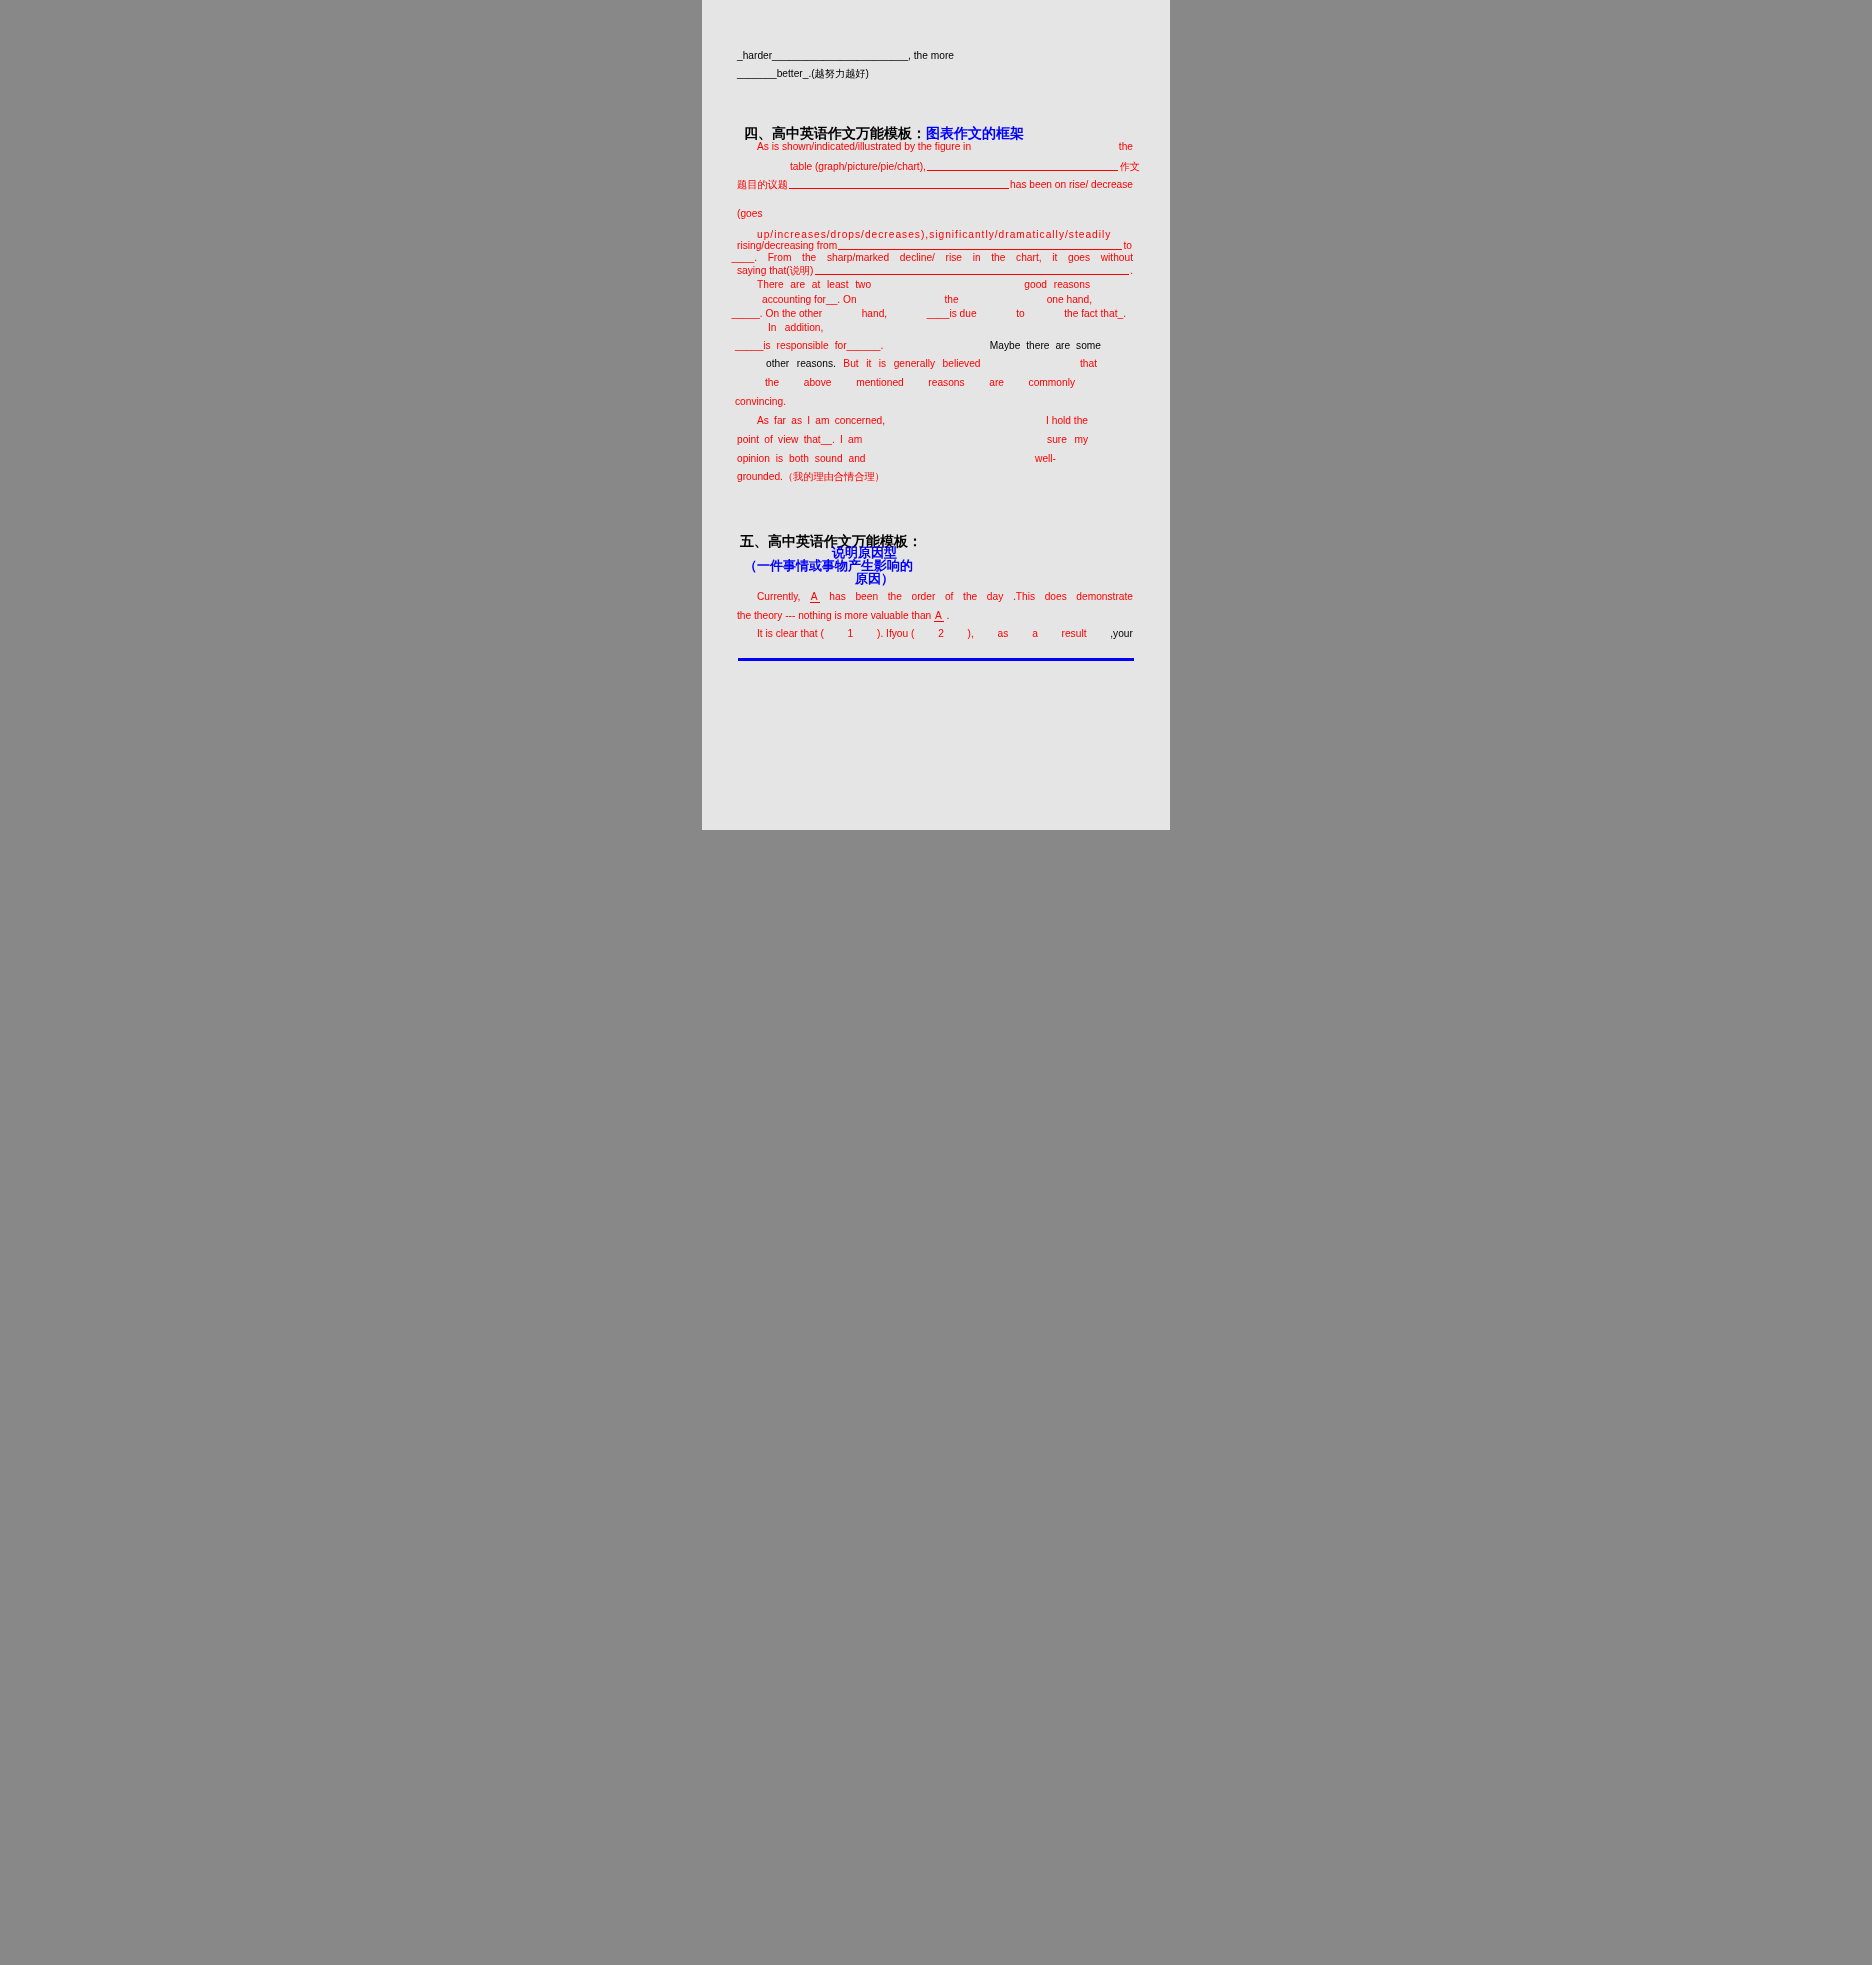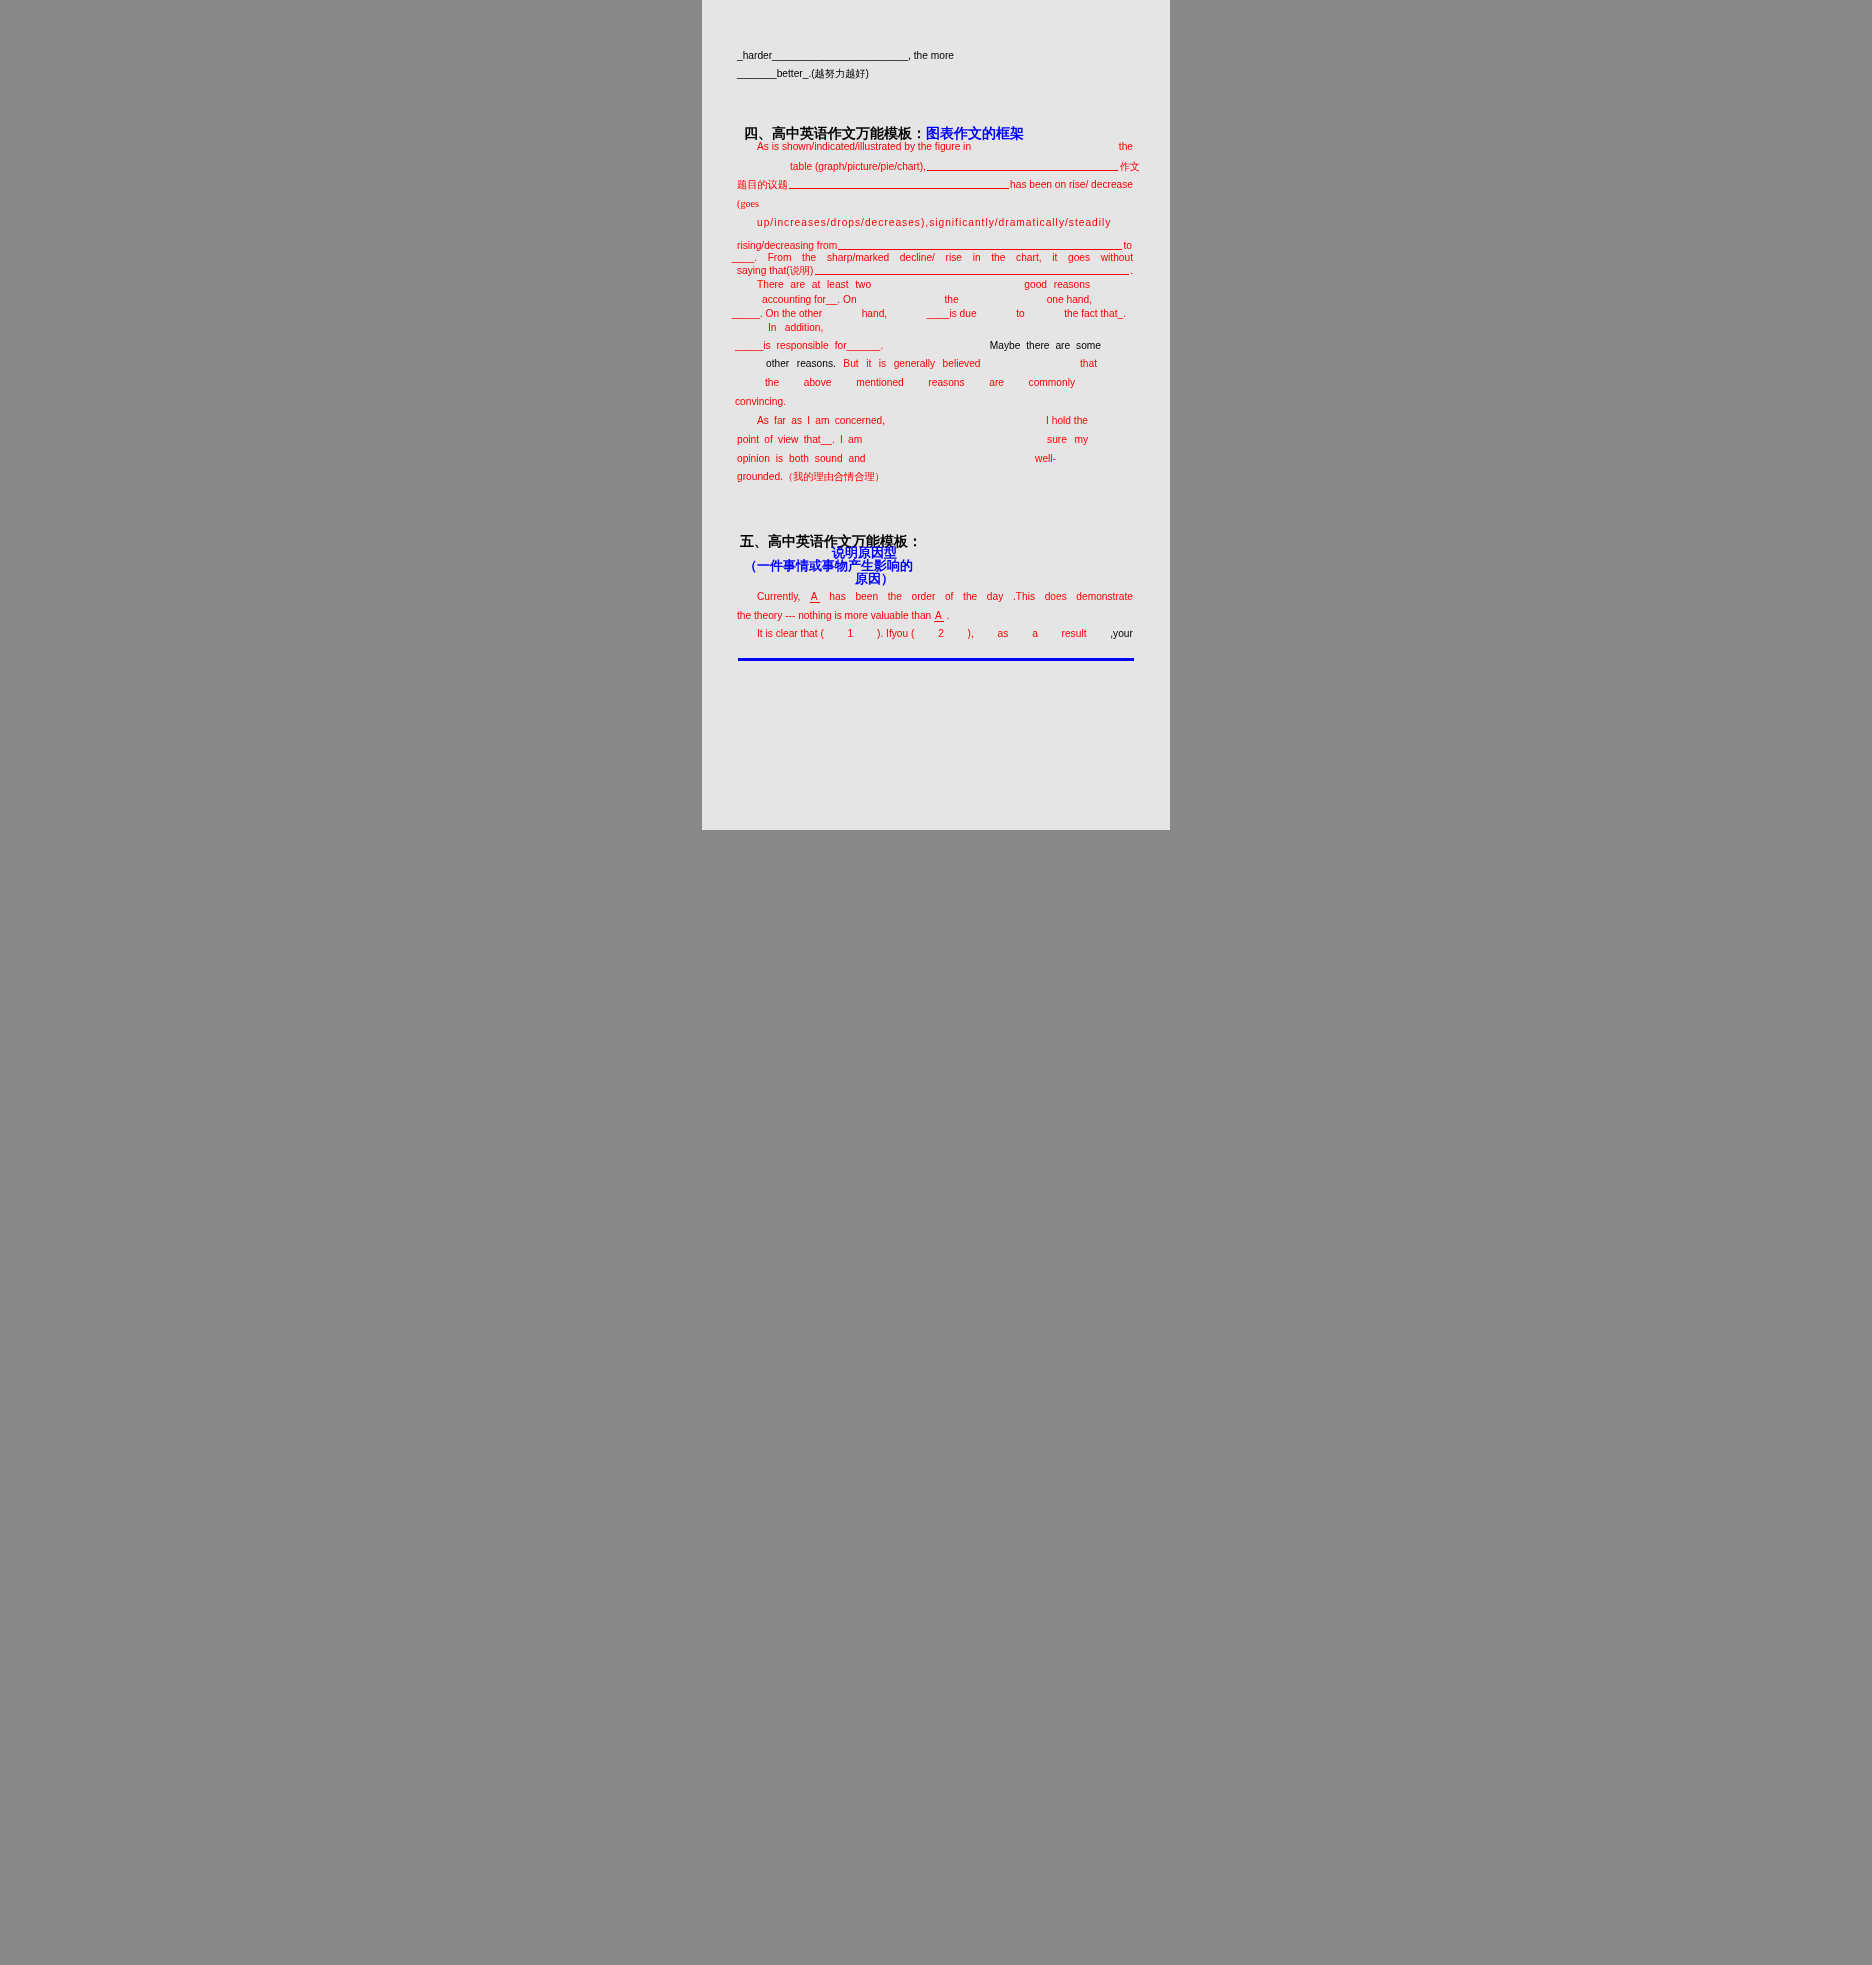"(goes" div.ln { font-family: Liberation Serif, serif -> none; top: 198px -> 208px }
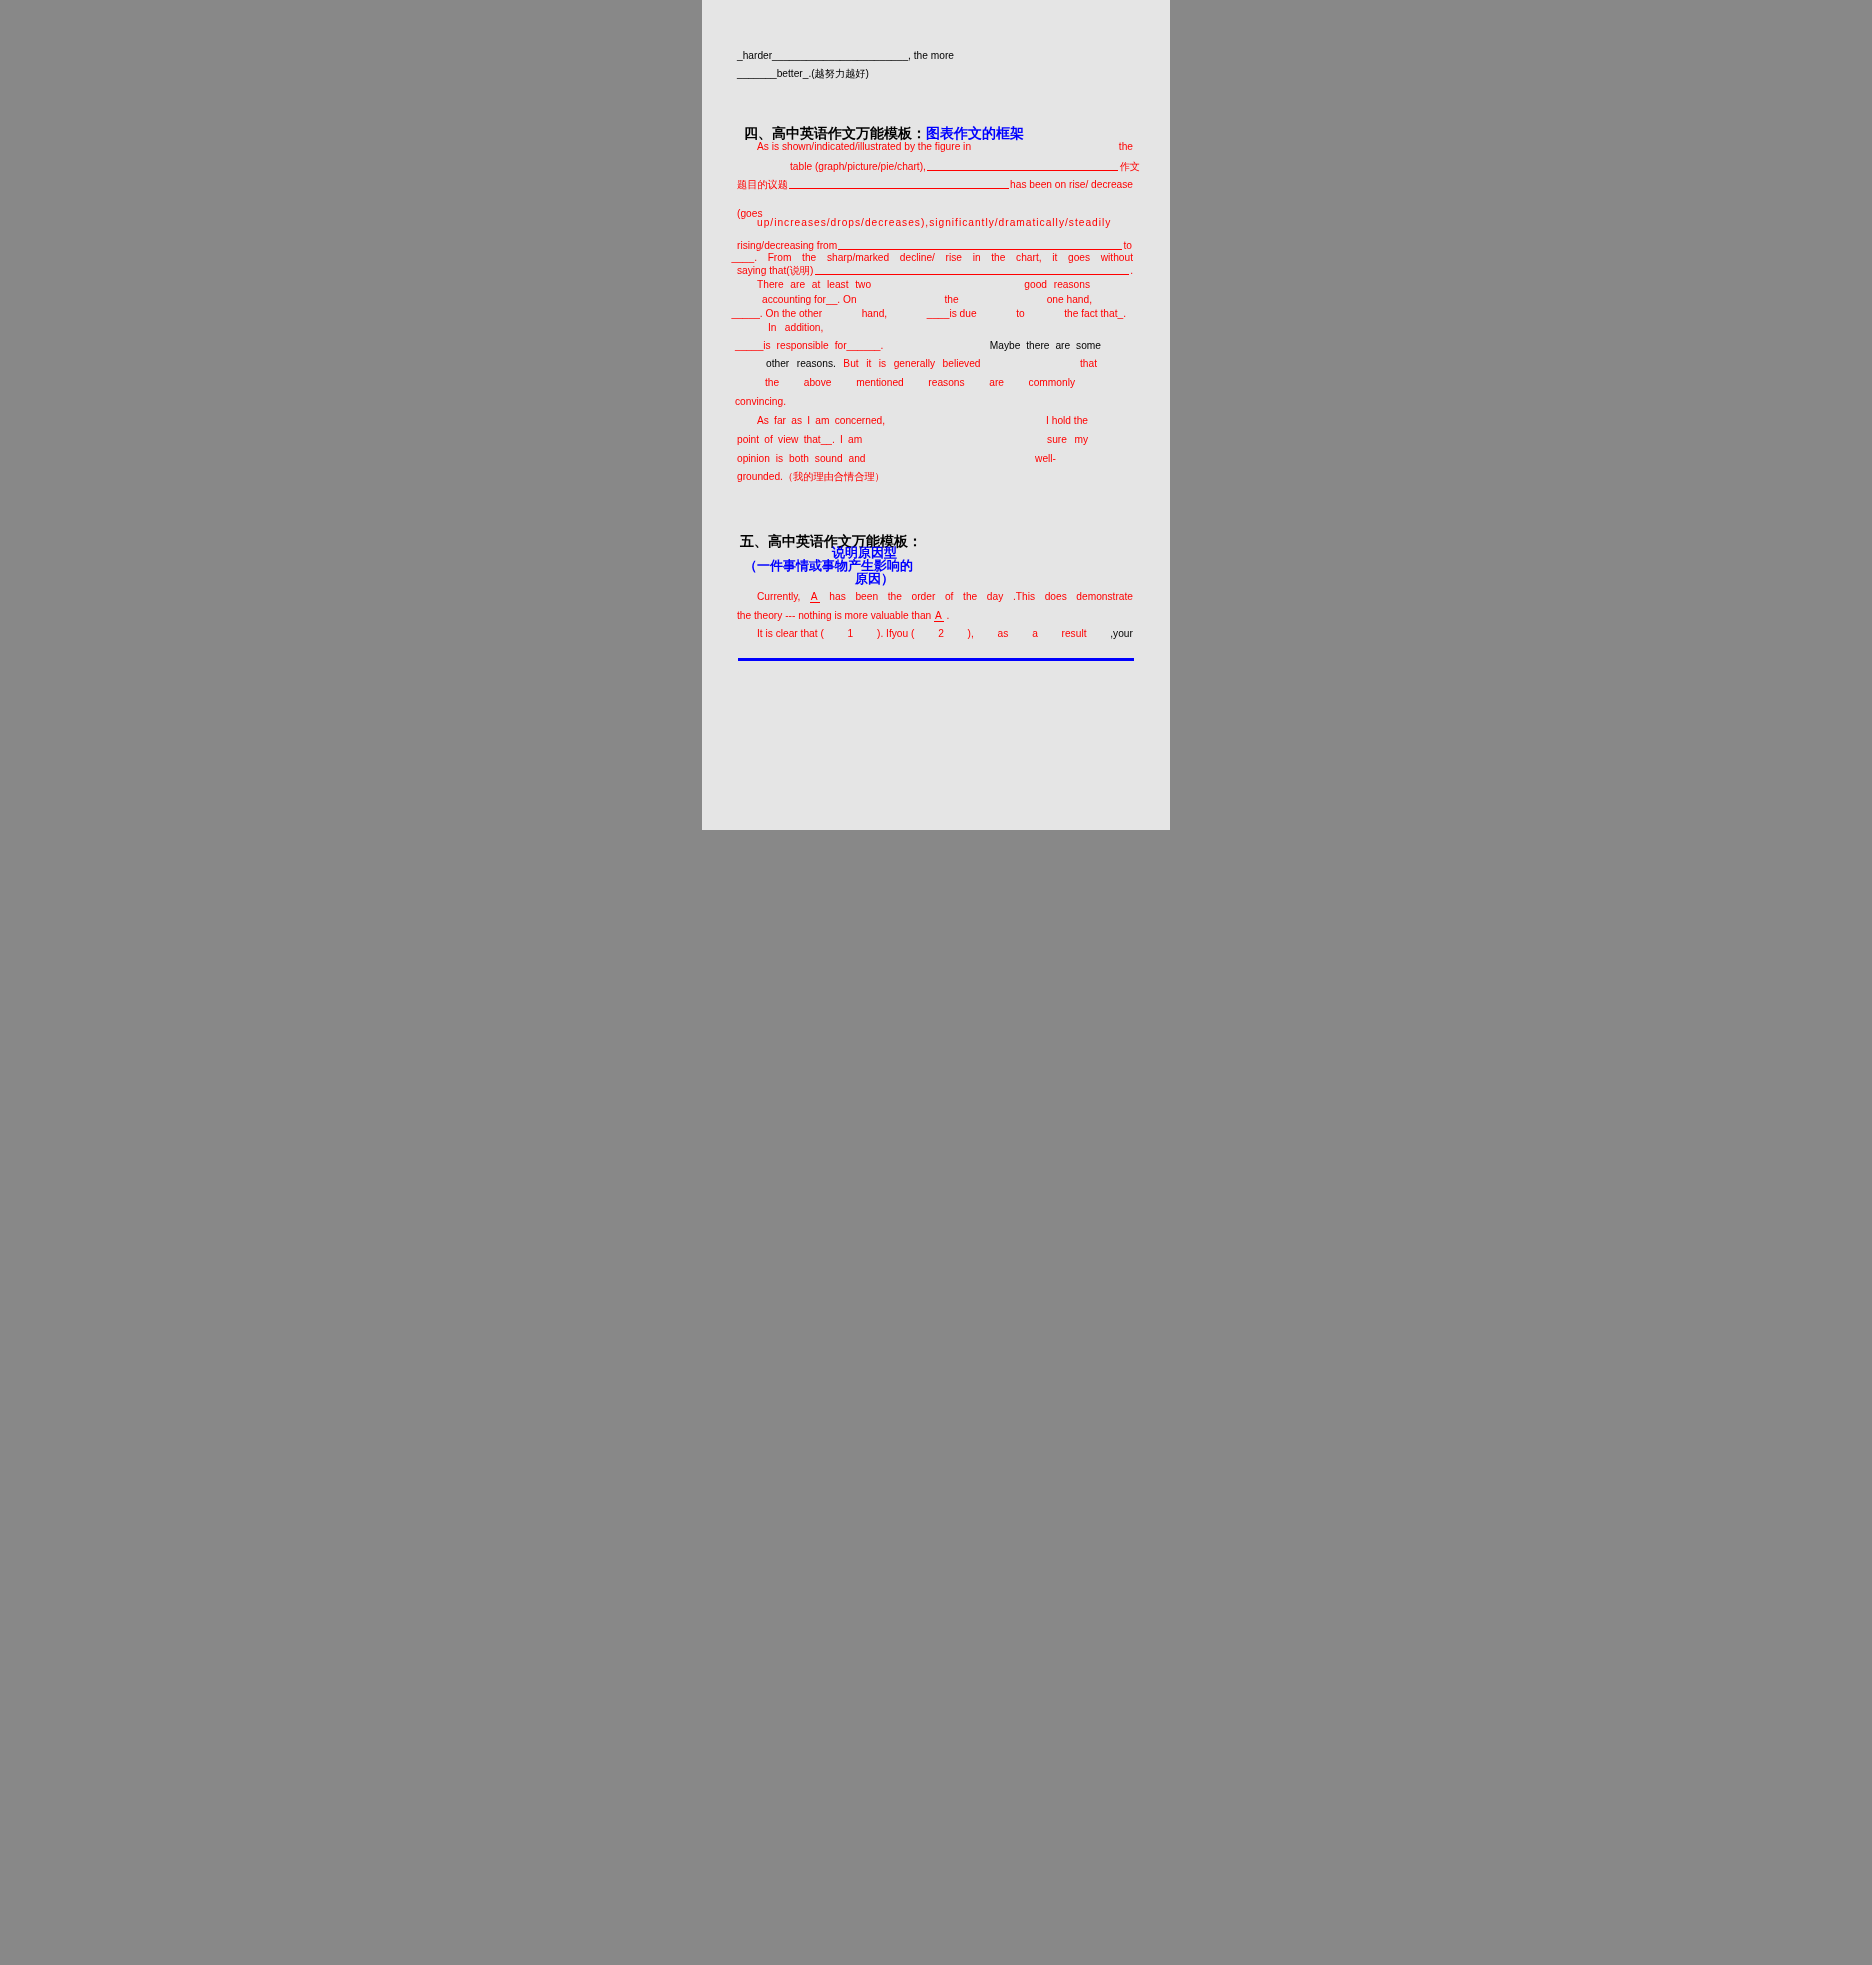"up/increases/drops/decreases),significan" div.ln { top: 217px -> 229px }
